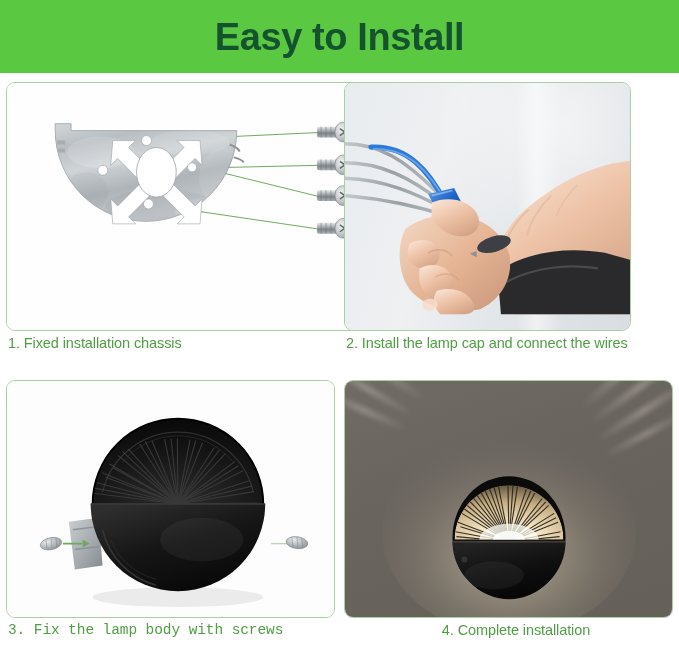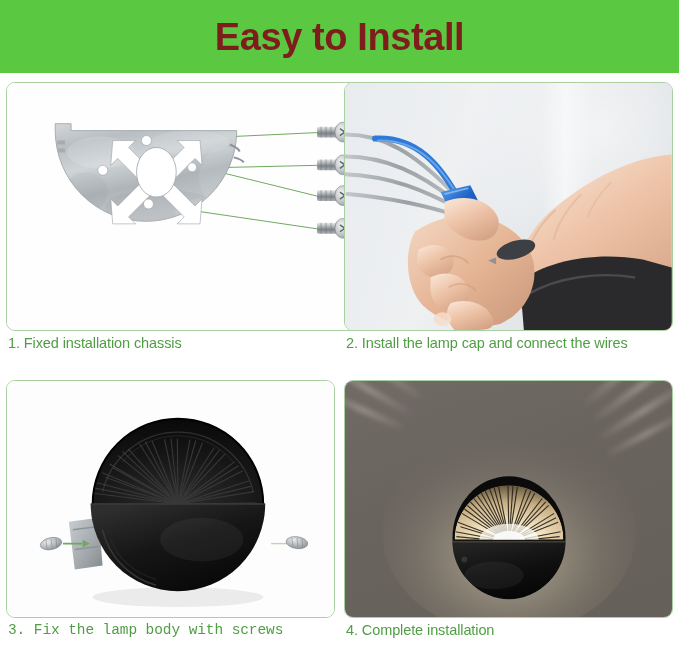"Easy to Install" .header-title { color: #7f1d1d -> #14532d }
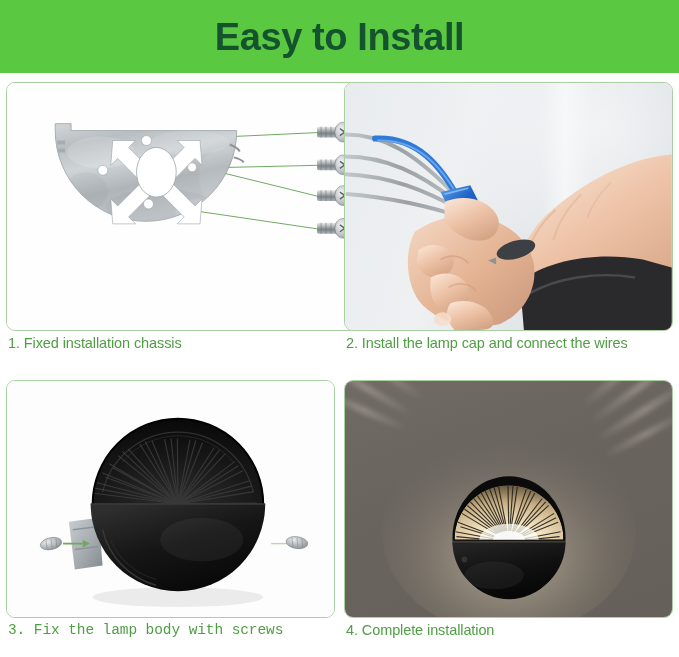"2. Install the lamp cap" .cell-2 { width: 329px -> 287px }
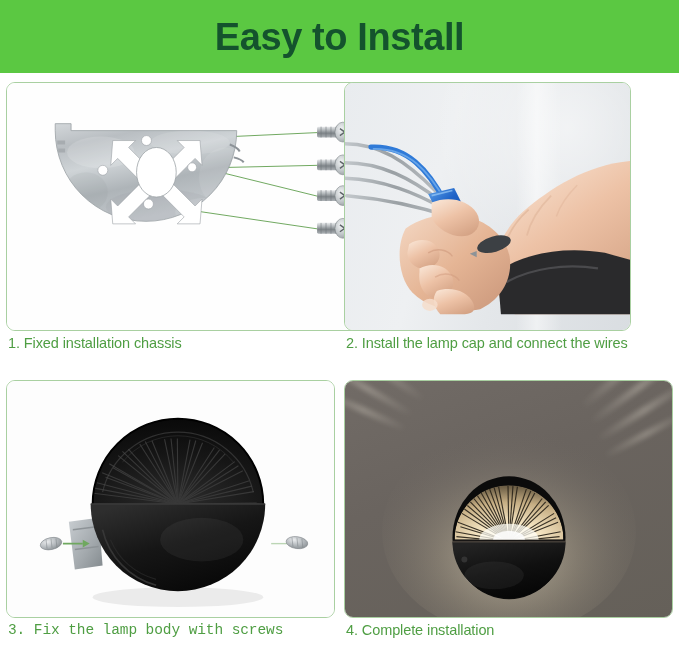"4. Complete installation" .cell-4 { text-align: none -> center }
